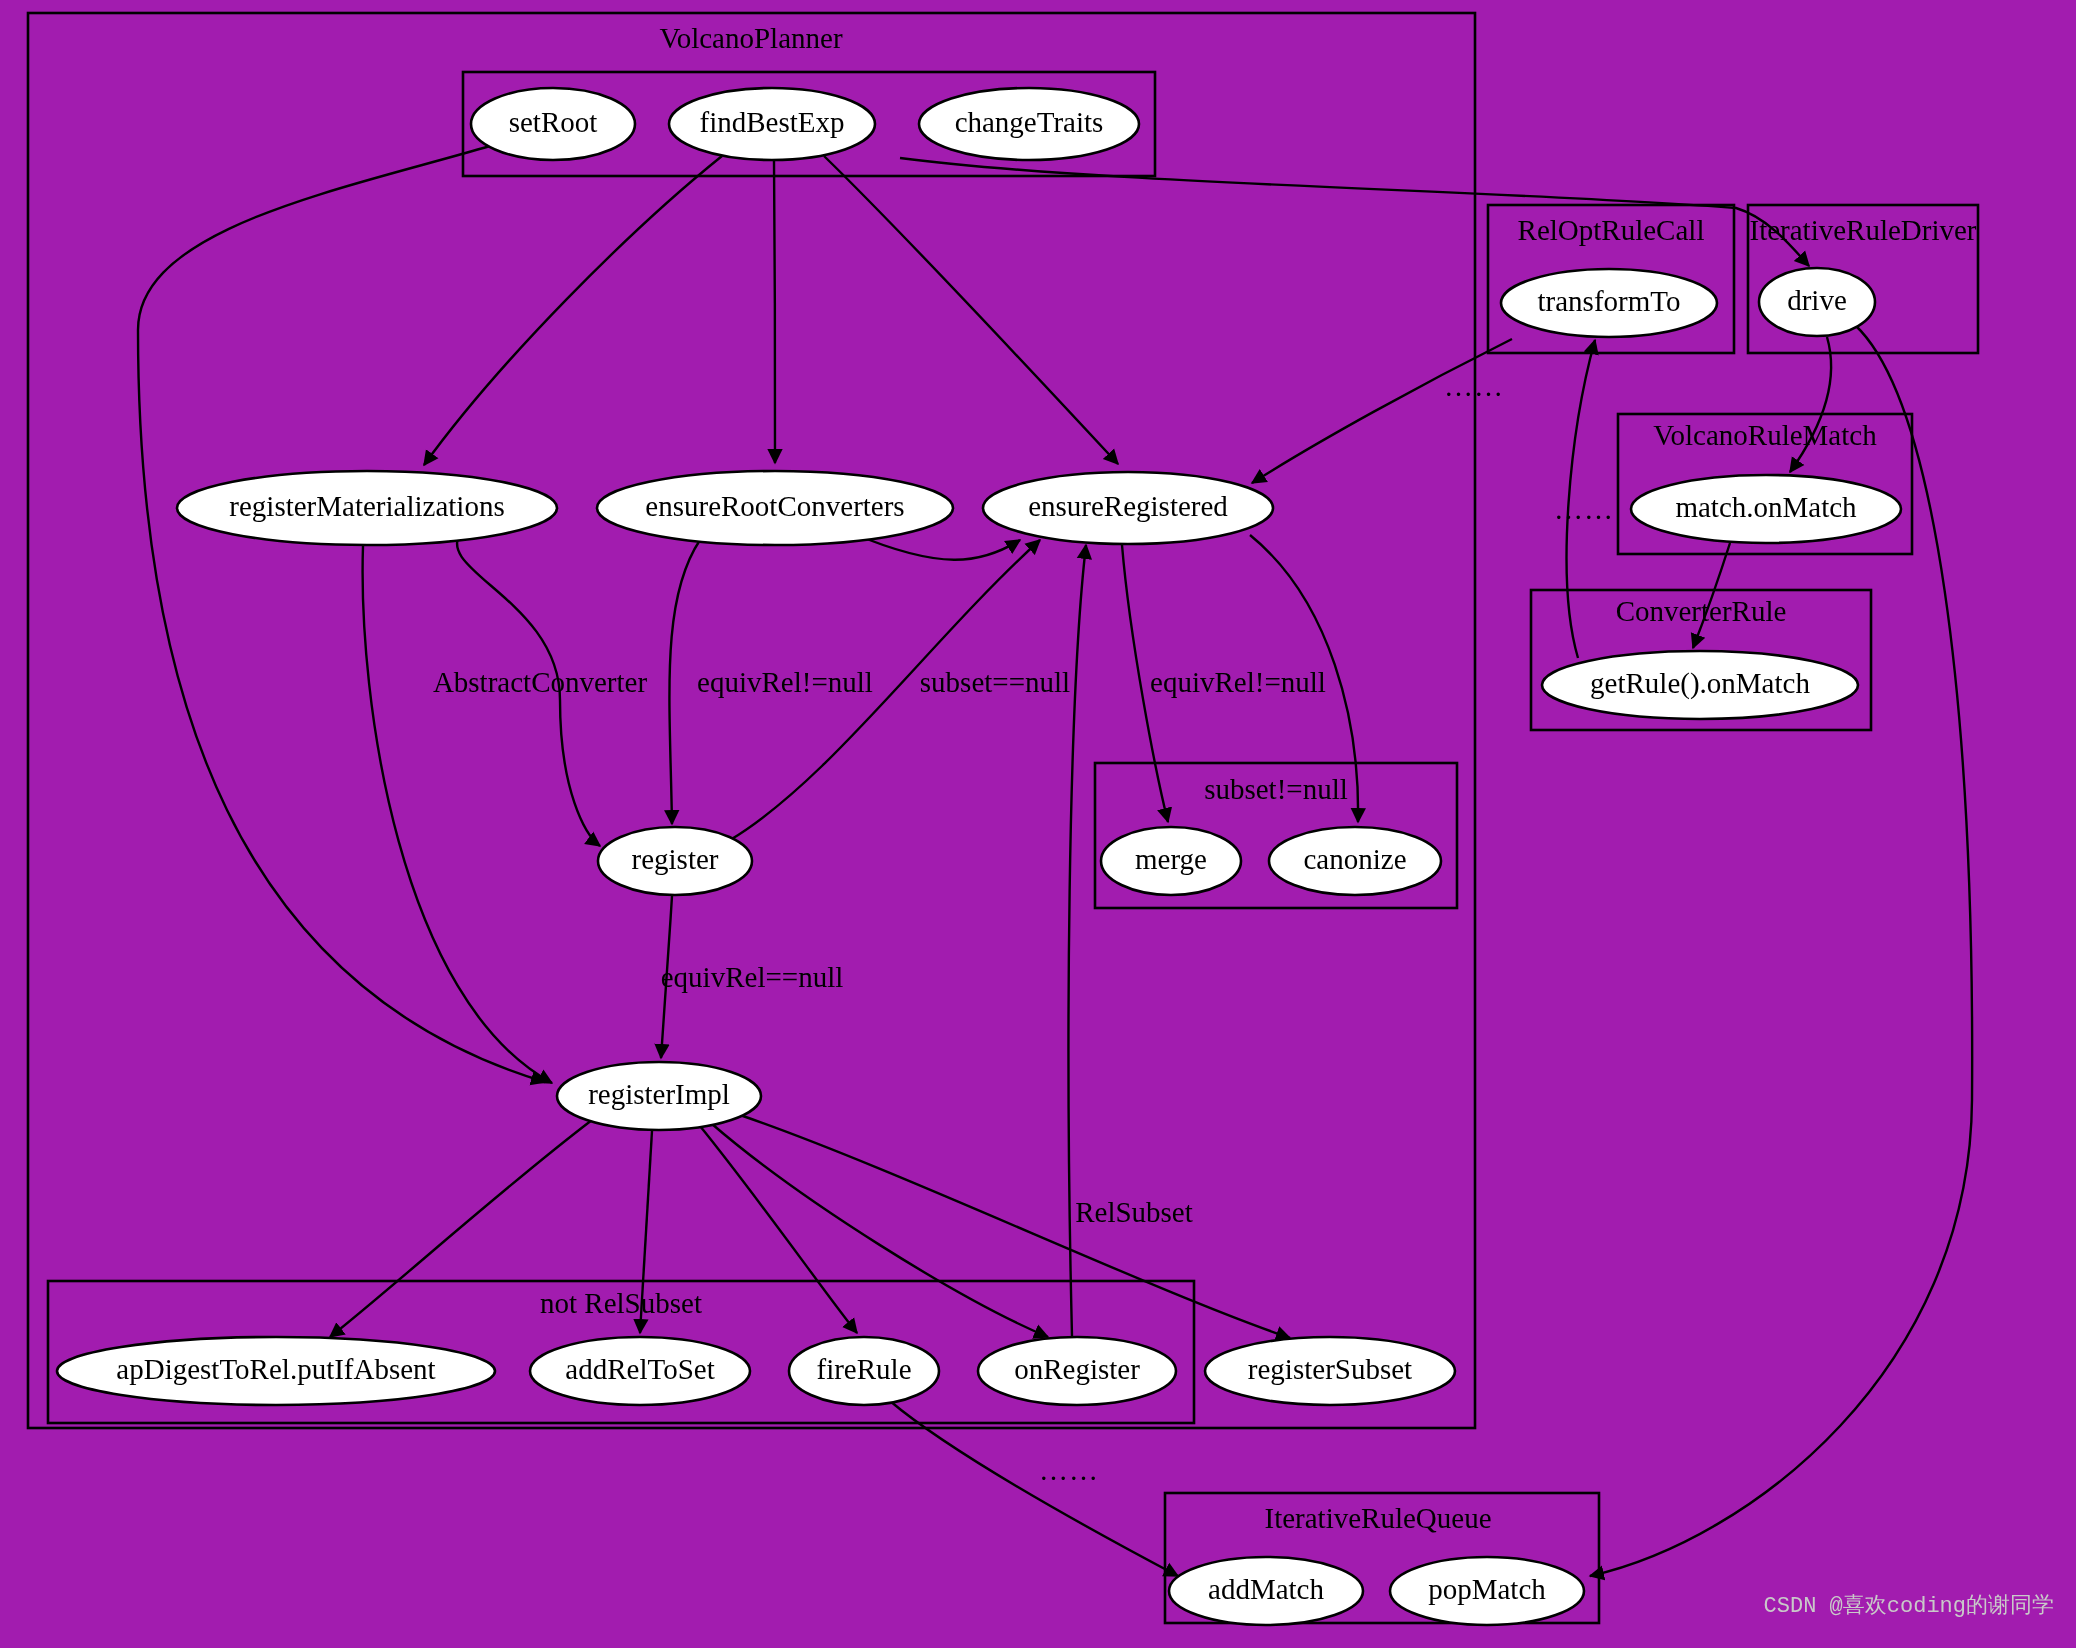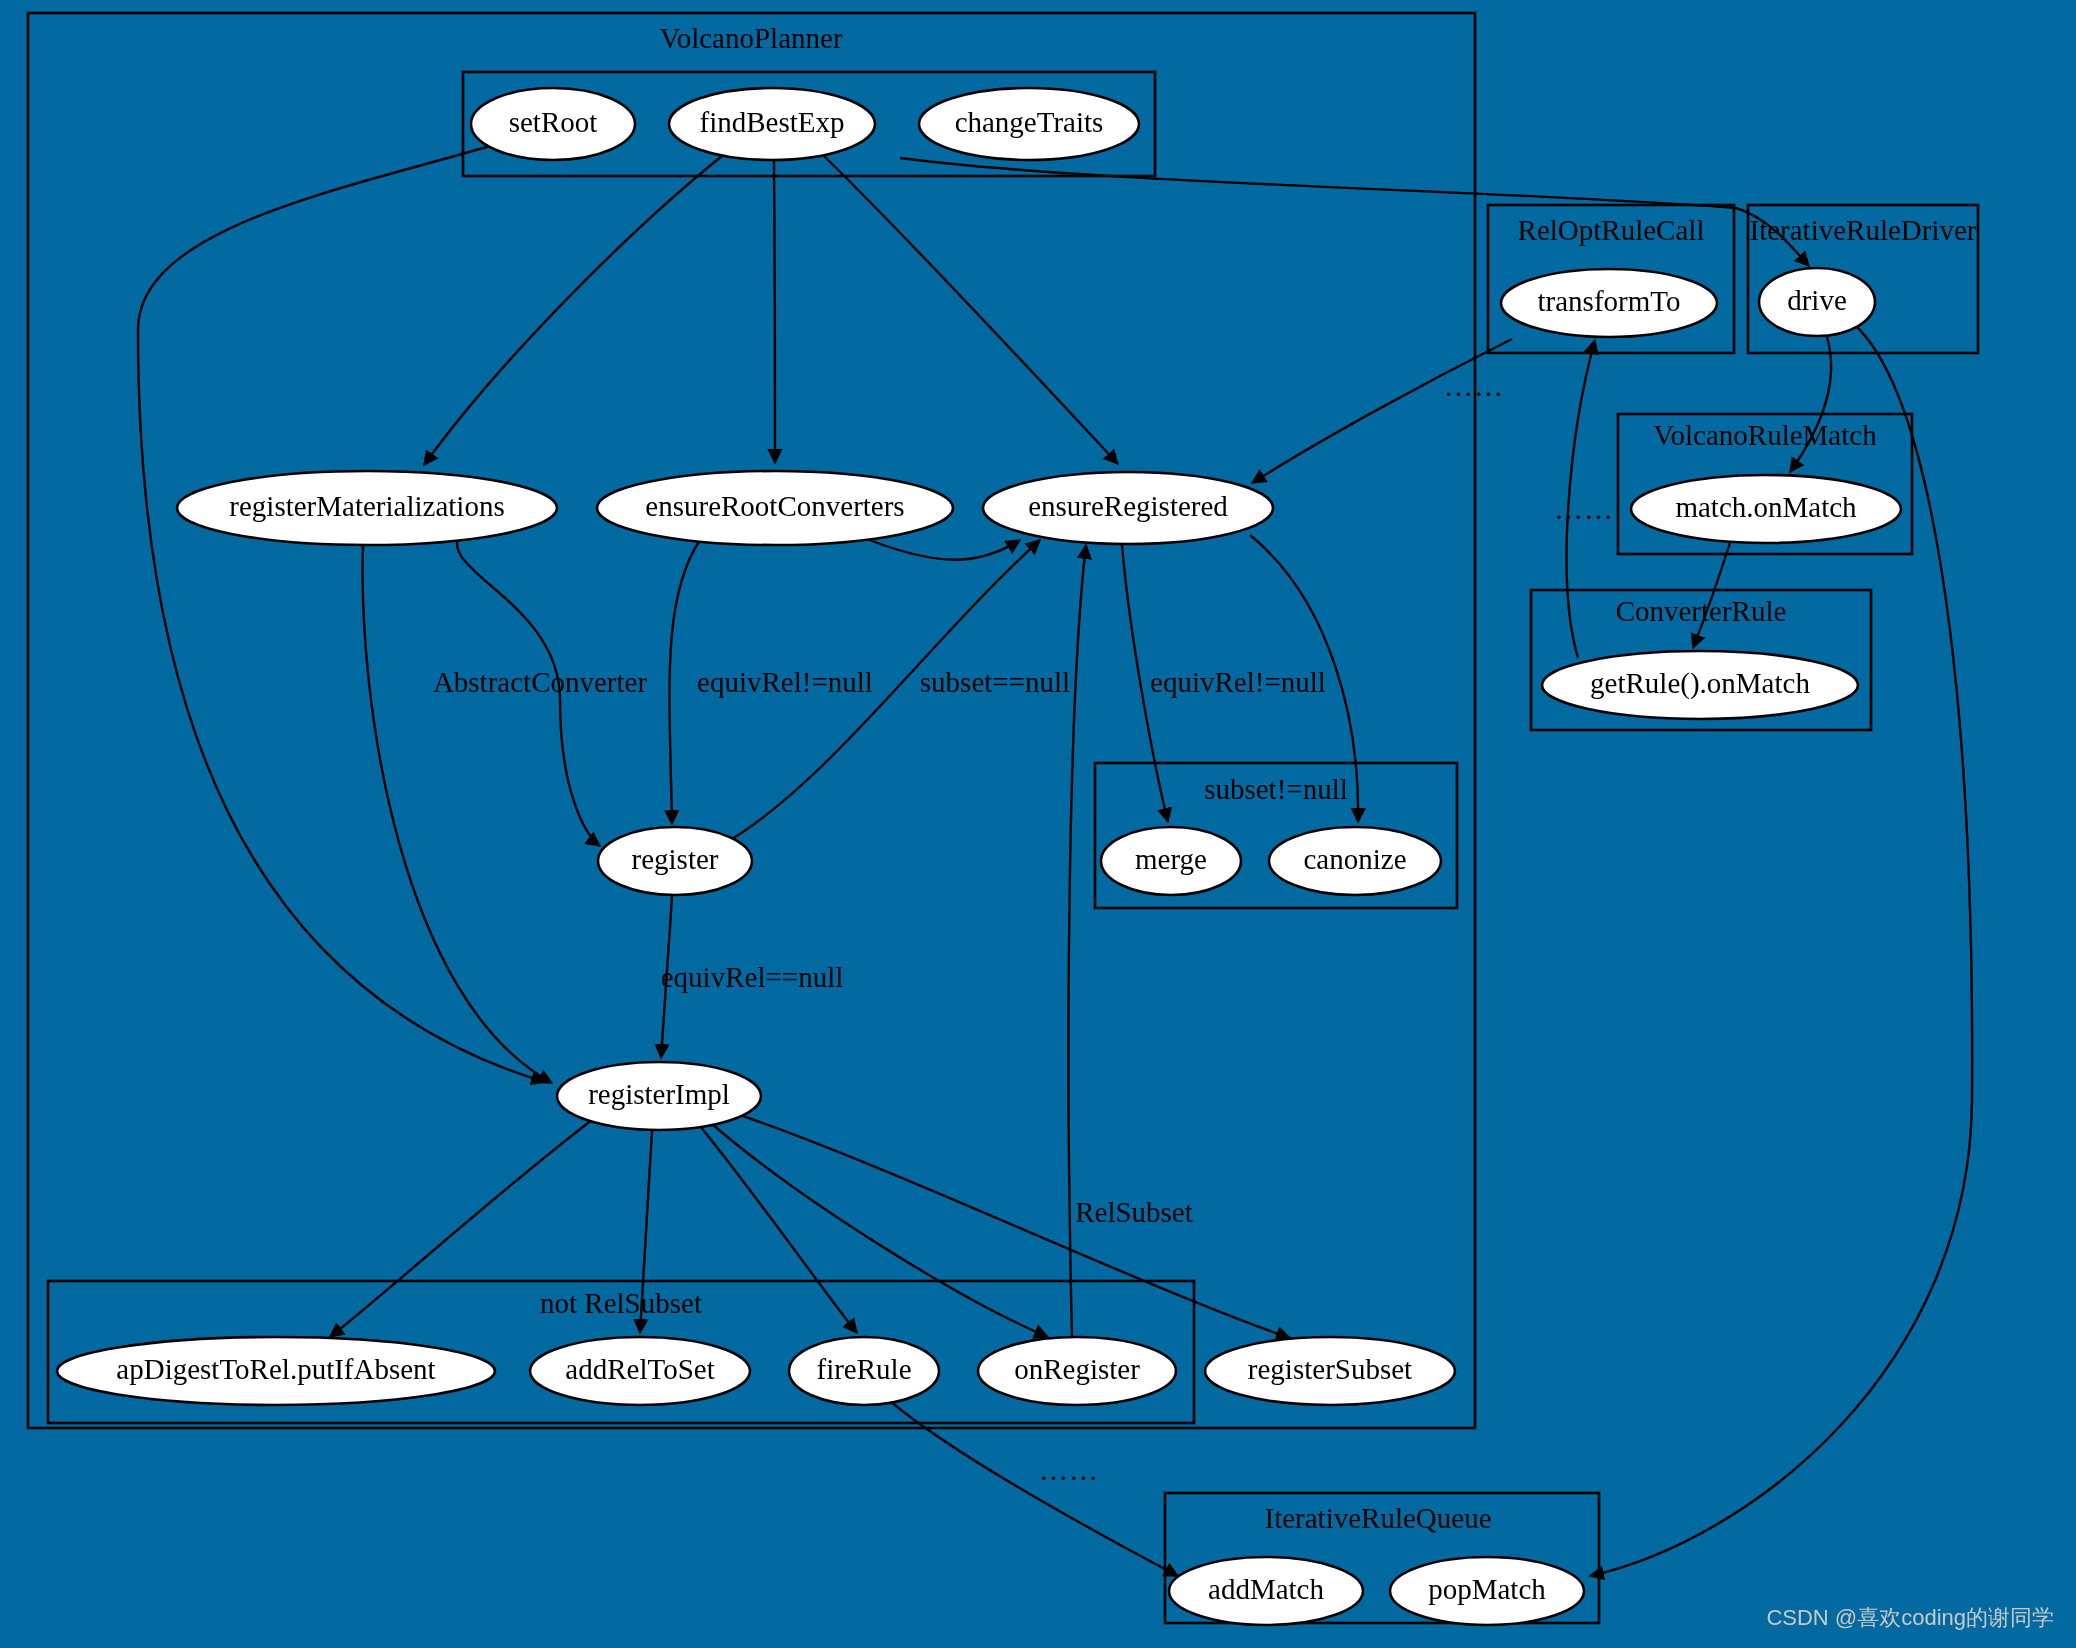"VolcanoPlanner" #root { background: #0369a1 -> #a21caf }
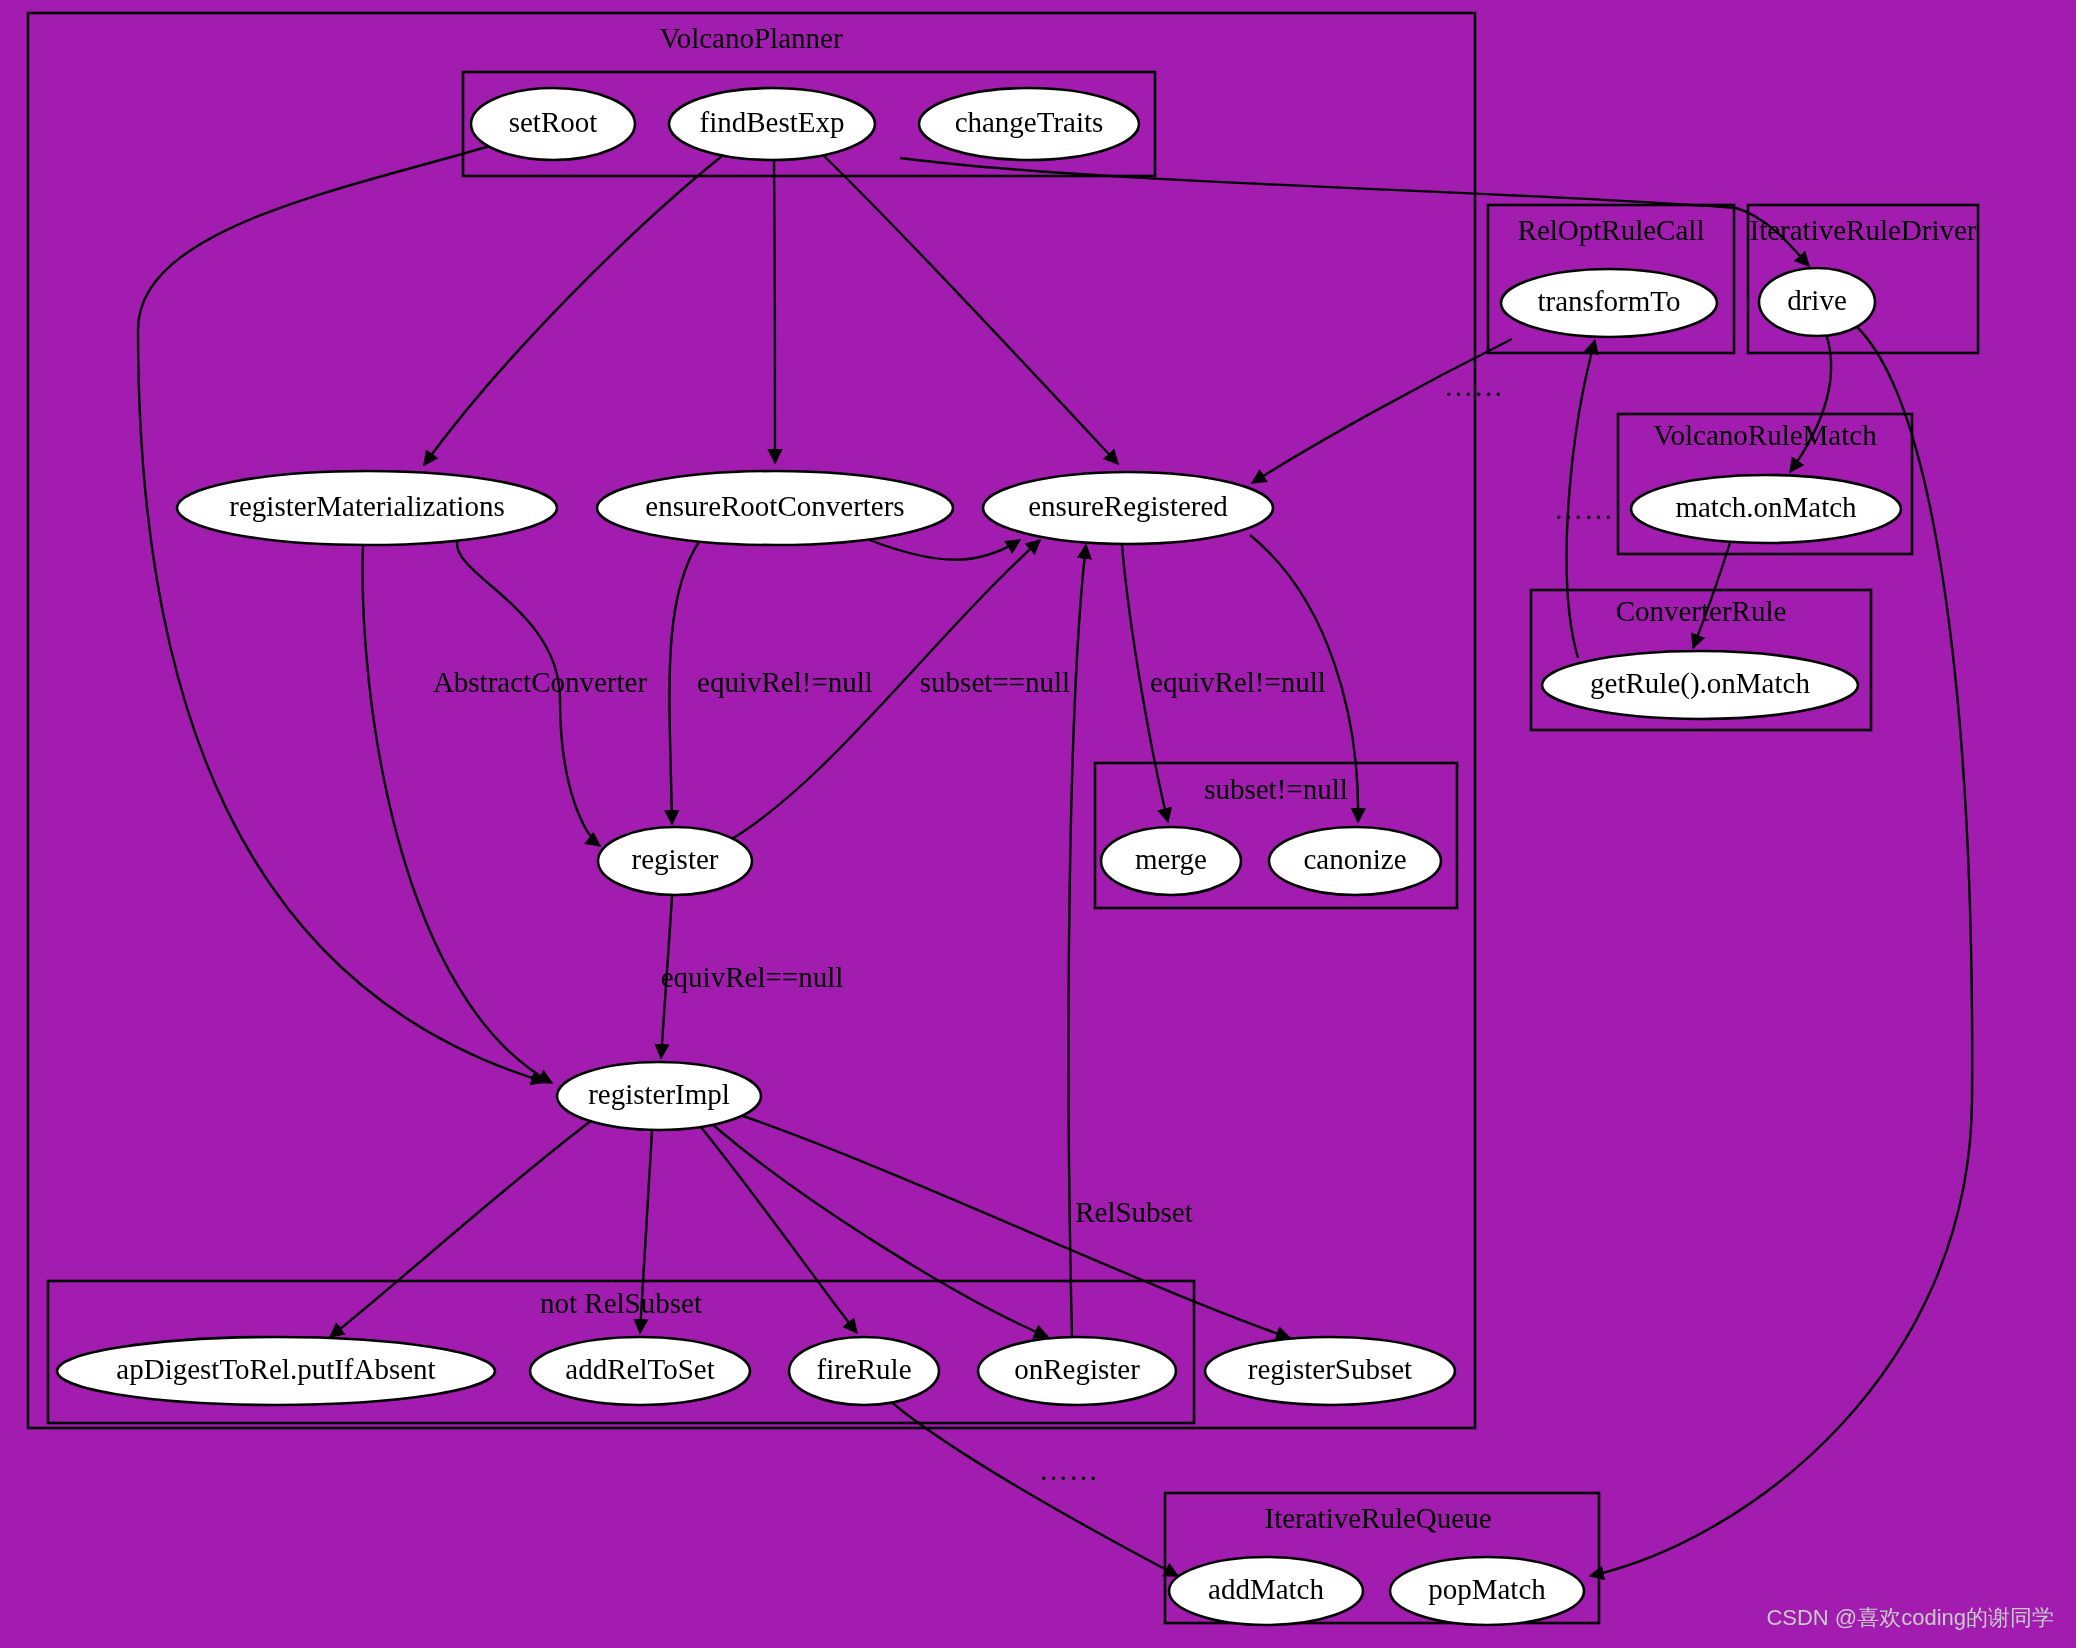"CSDN @喜欢coding的谢同学" .watermark { bottom: 15px -> 28px; font-family: Liberation Sans, sans-serif -> Liberation Mono, monospace }
